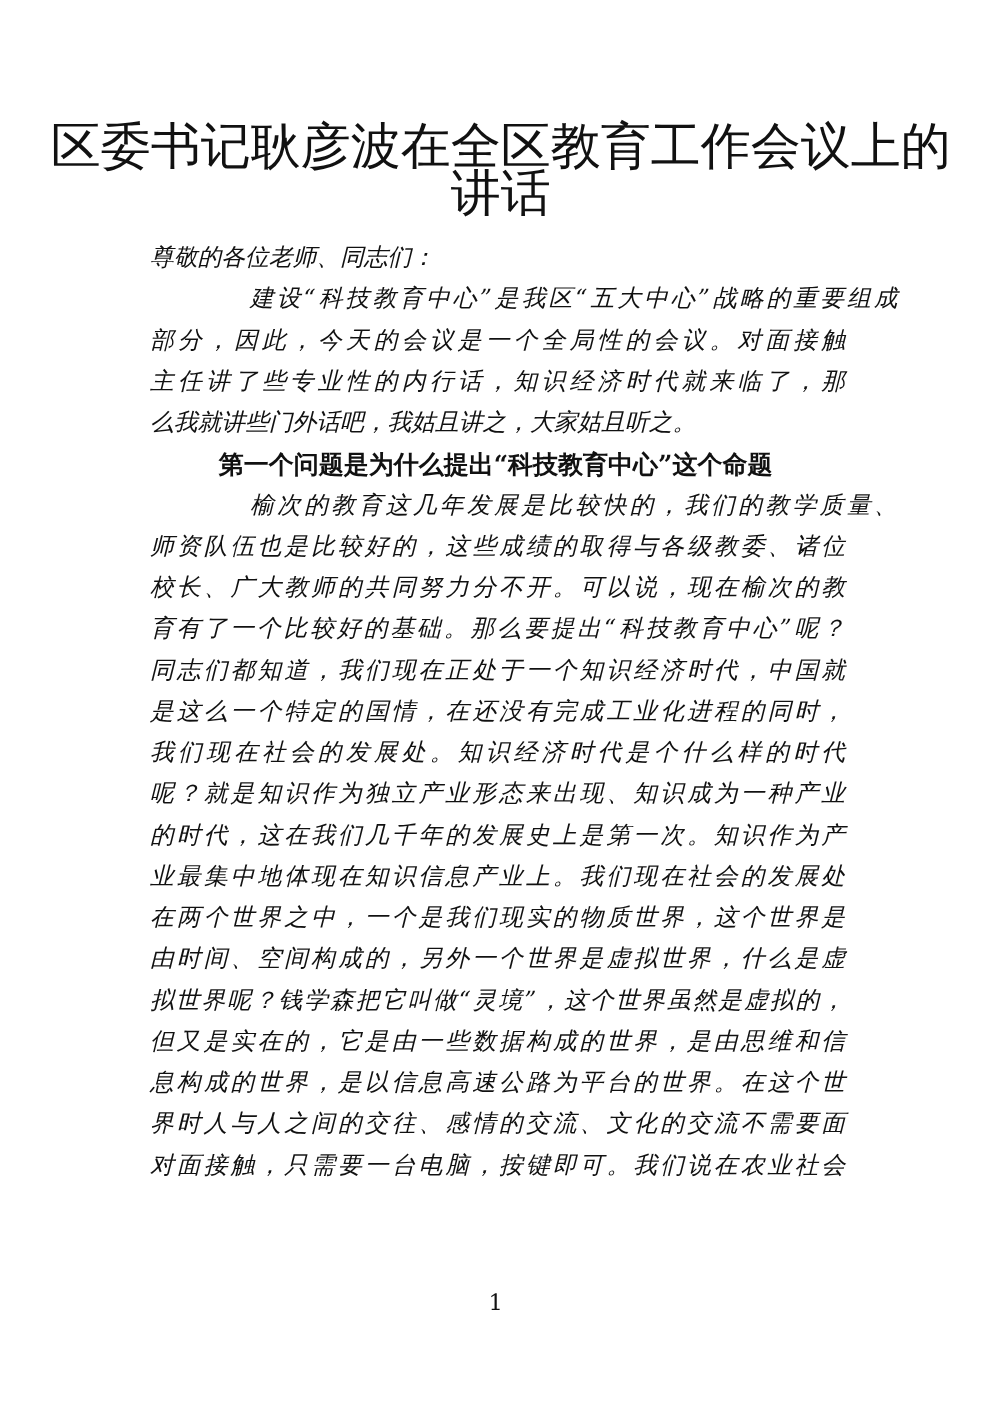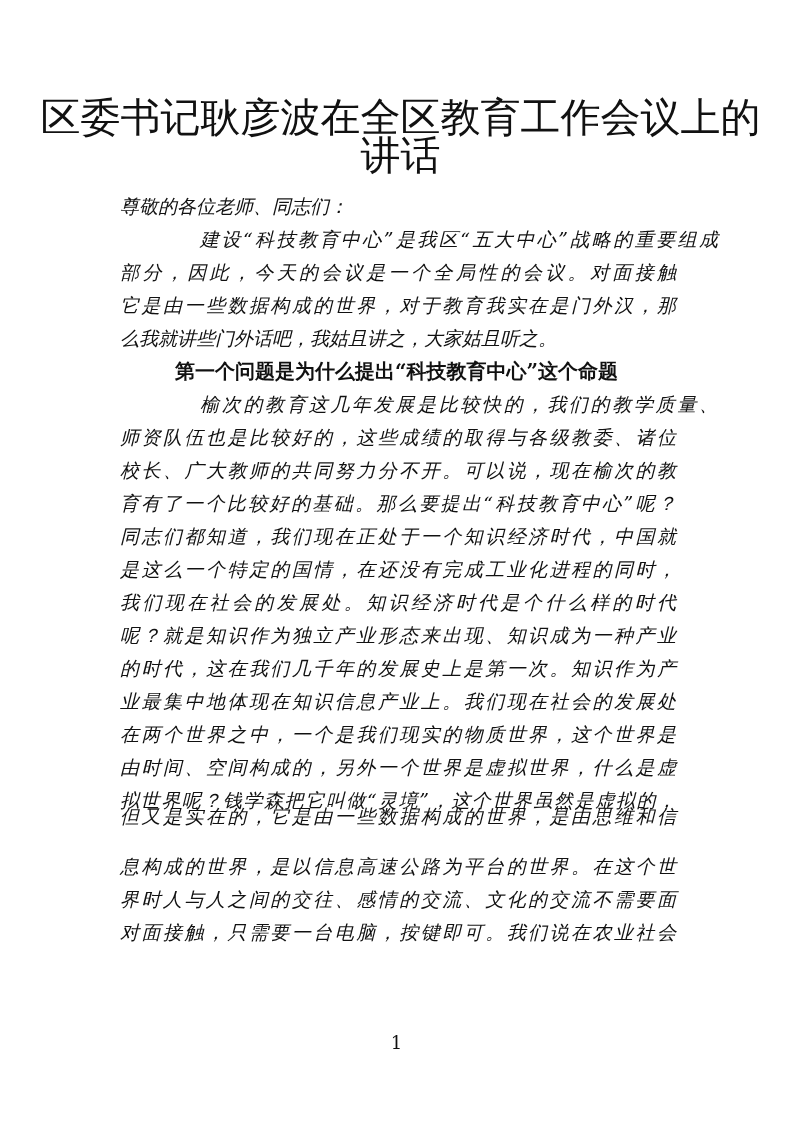"它是由一些数据构成的世界，对于教育我实在是门外汉，那" div.line { text: 它是由一些数据构成的世界，对于教育我实在是门外汉 -> 主任讲了些专业性的内行话，知识经济时代就来临了 }
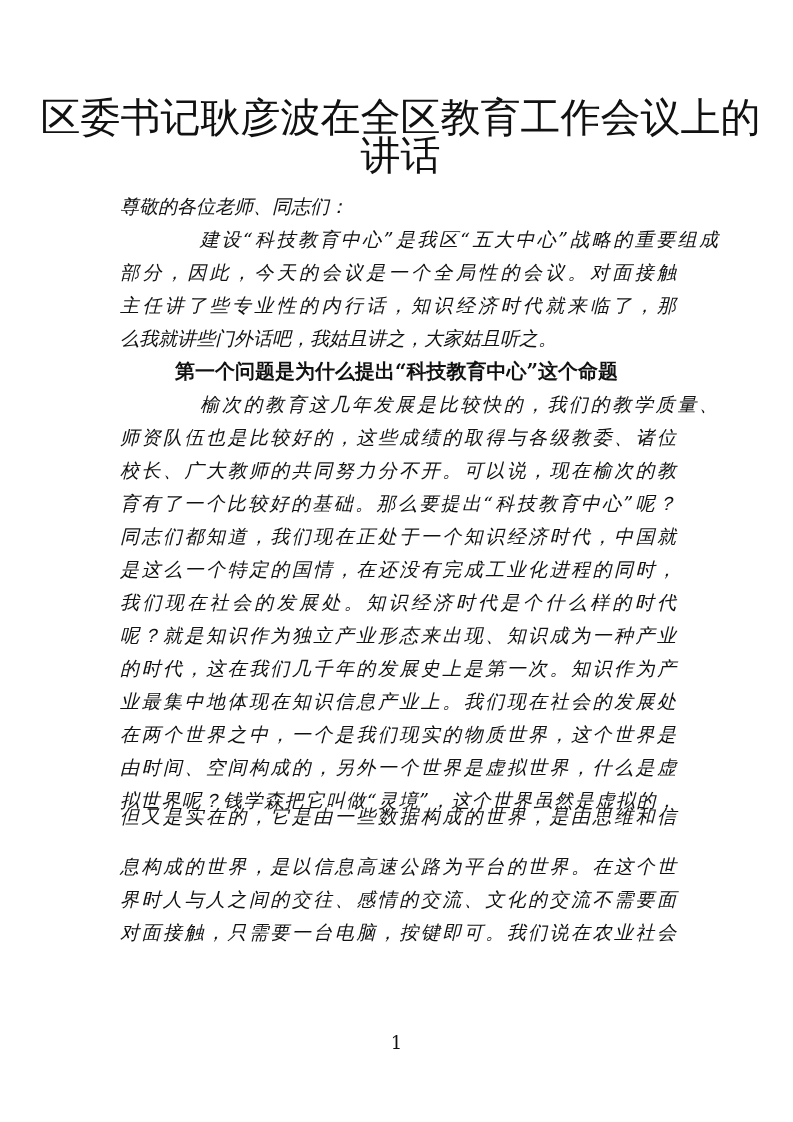"但又是实在的，它是由一些数据构成的世界，是由思维和信" div.line { top: 800px -> 817px }
